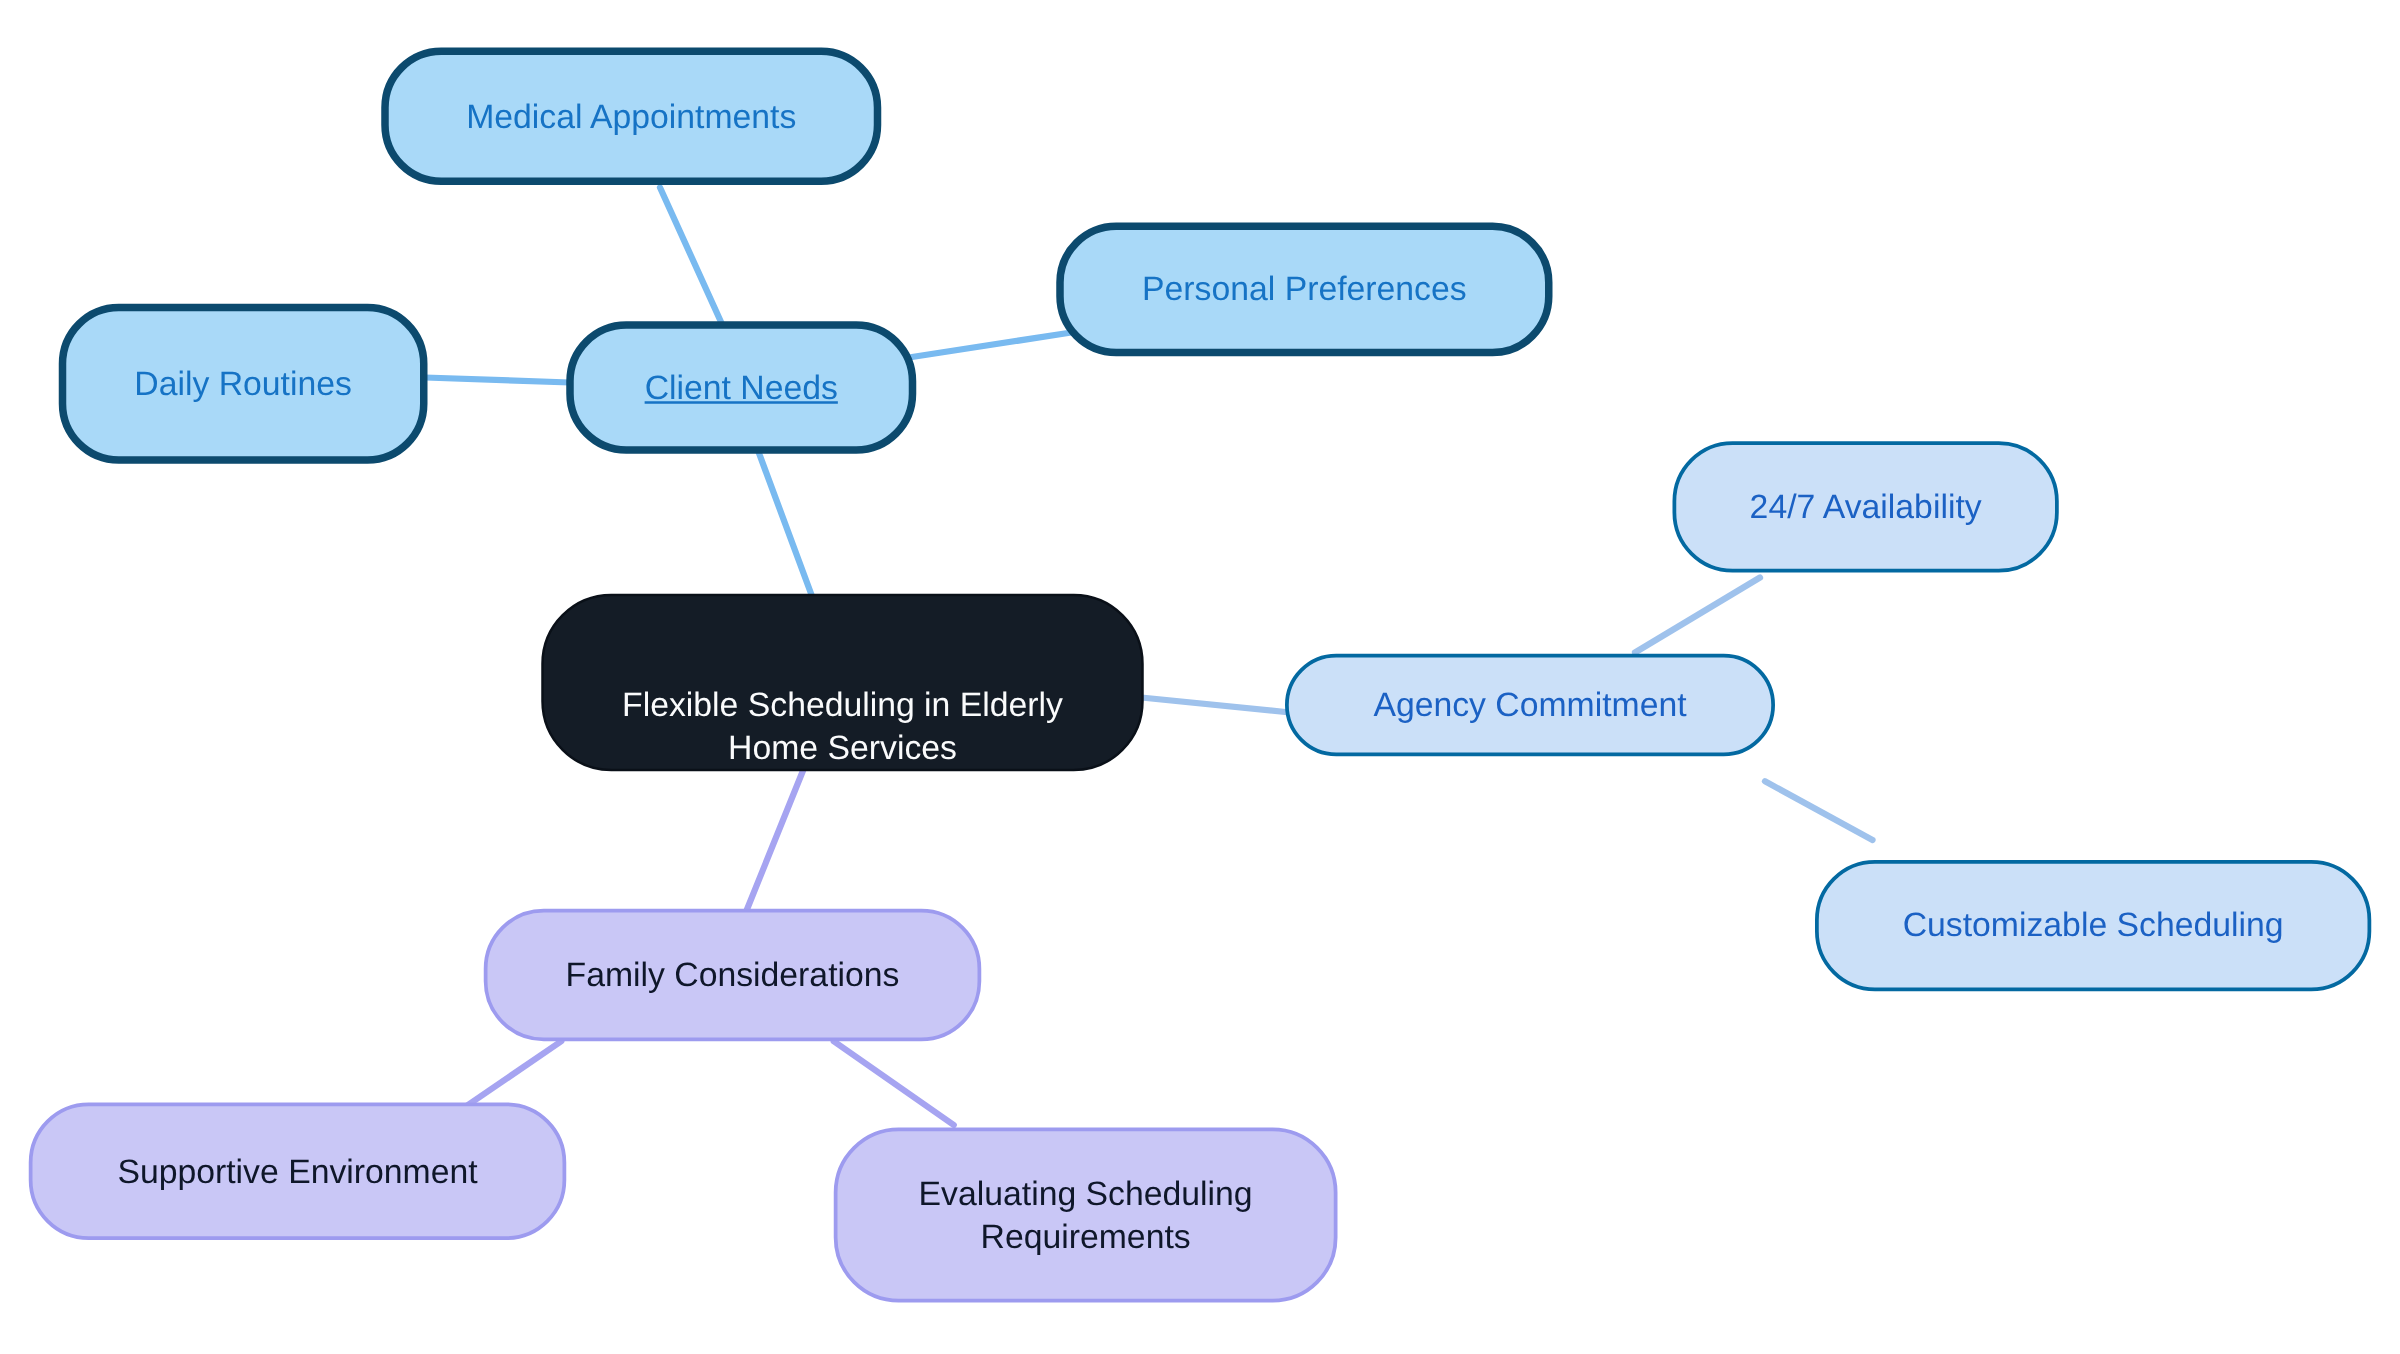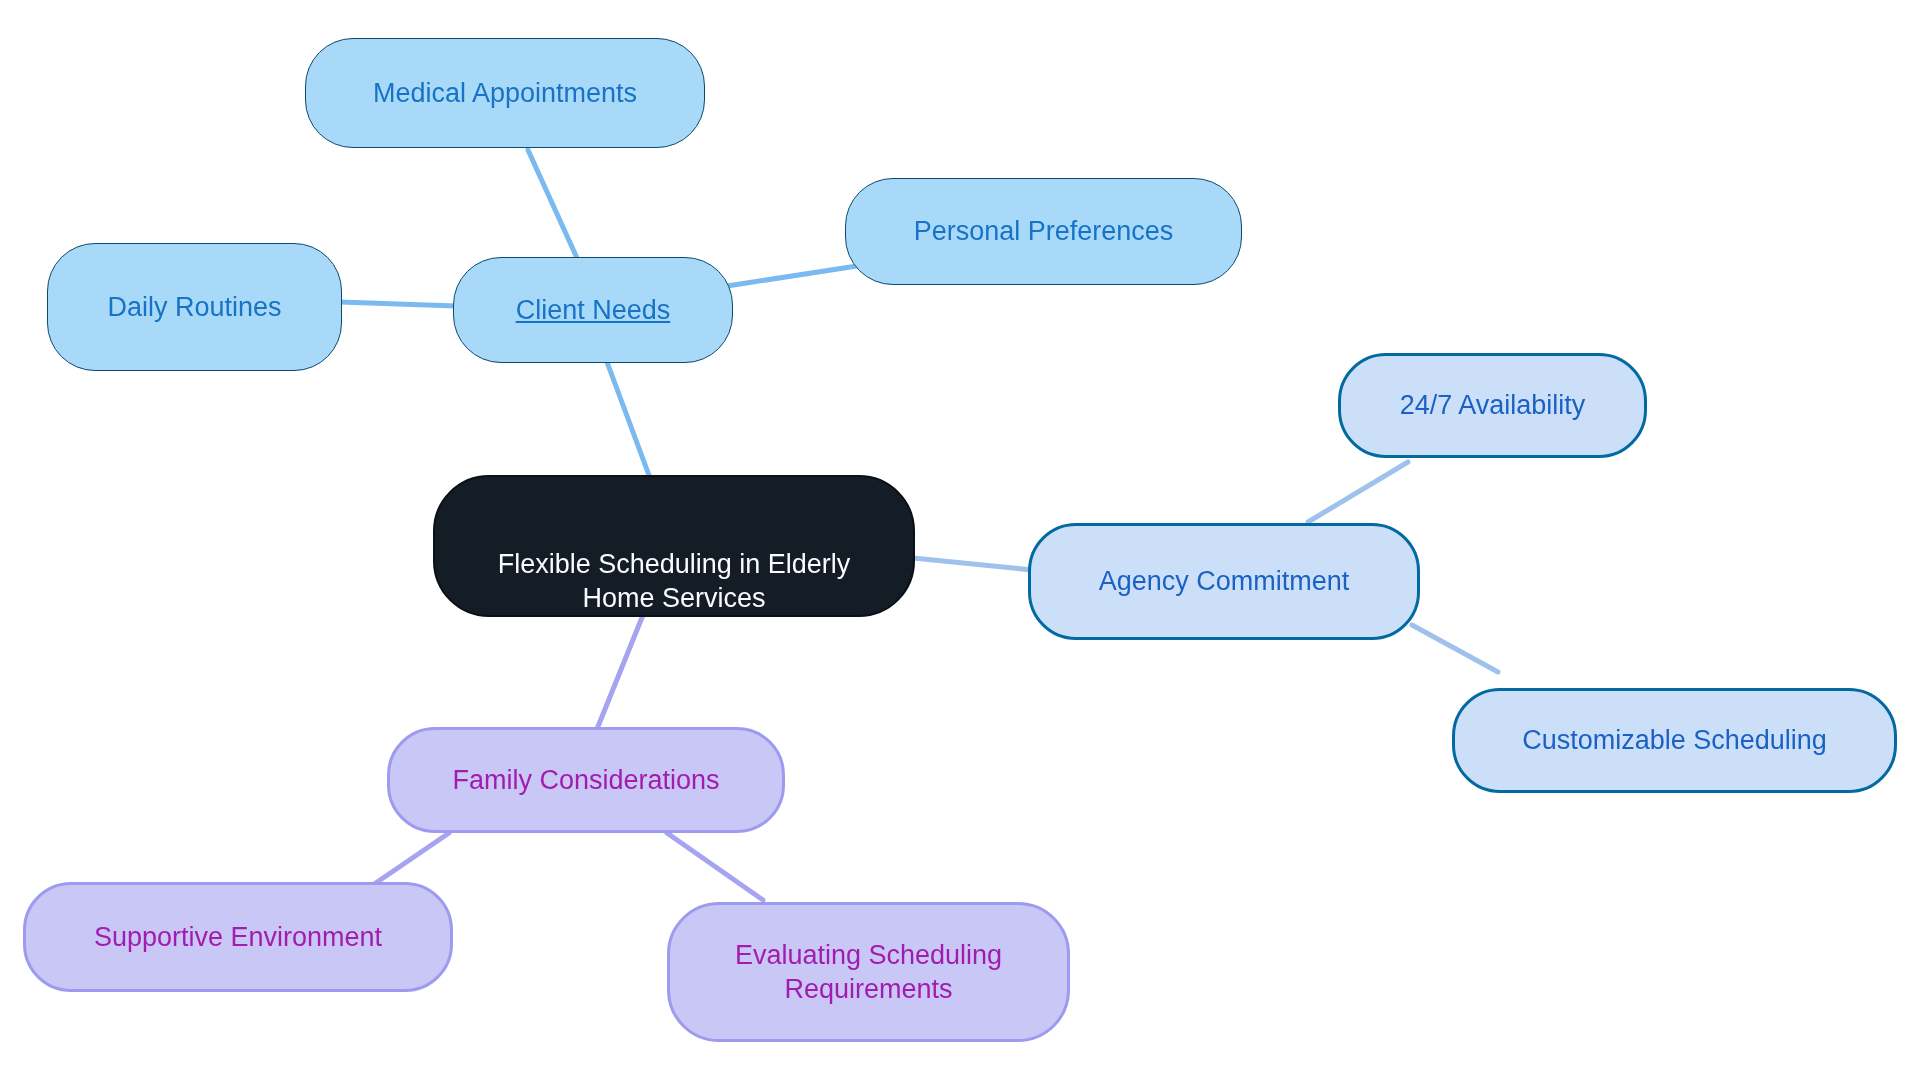"Medical Appointments" .sky { border: 1px solid #0c4a6e -> 6px solid #0c4a6e }
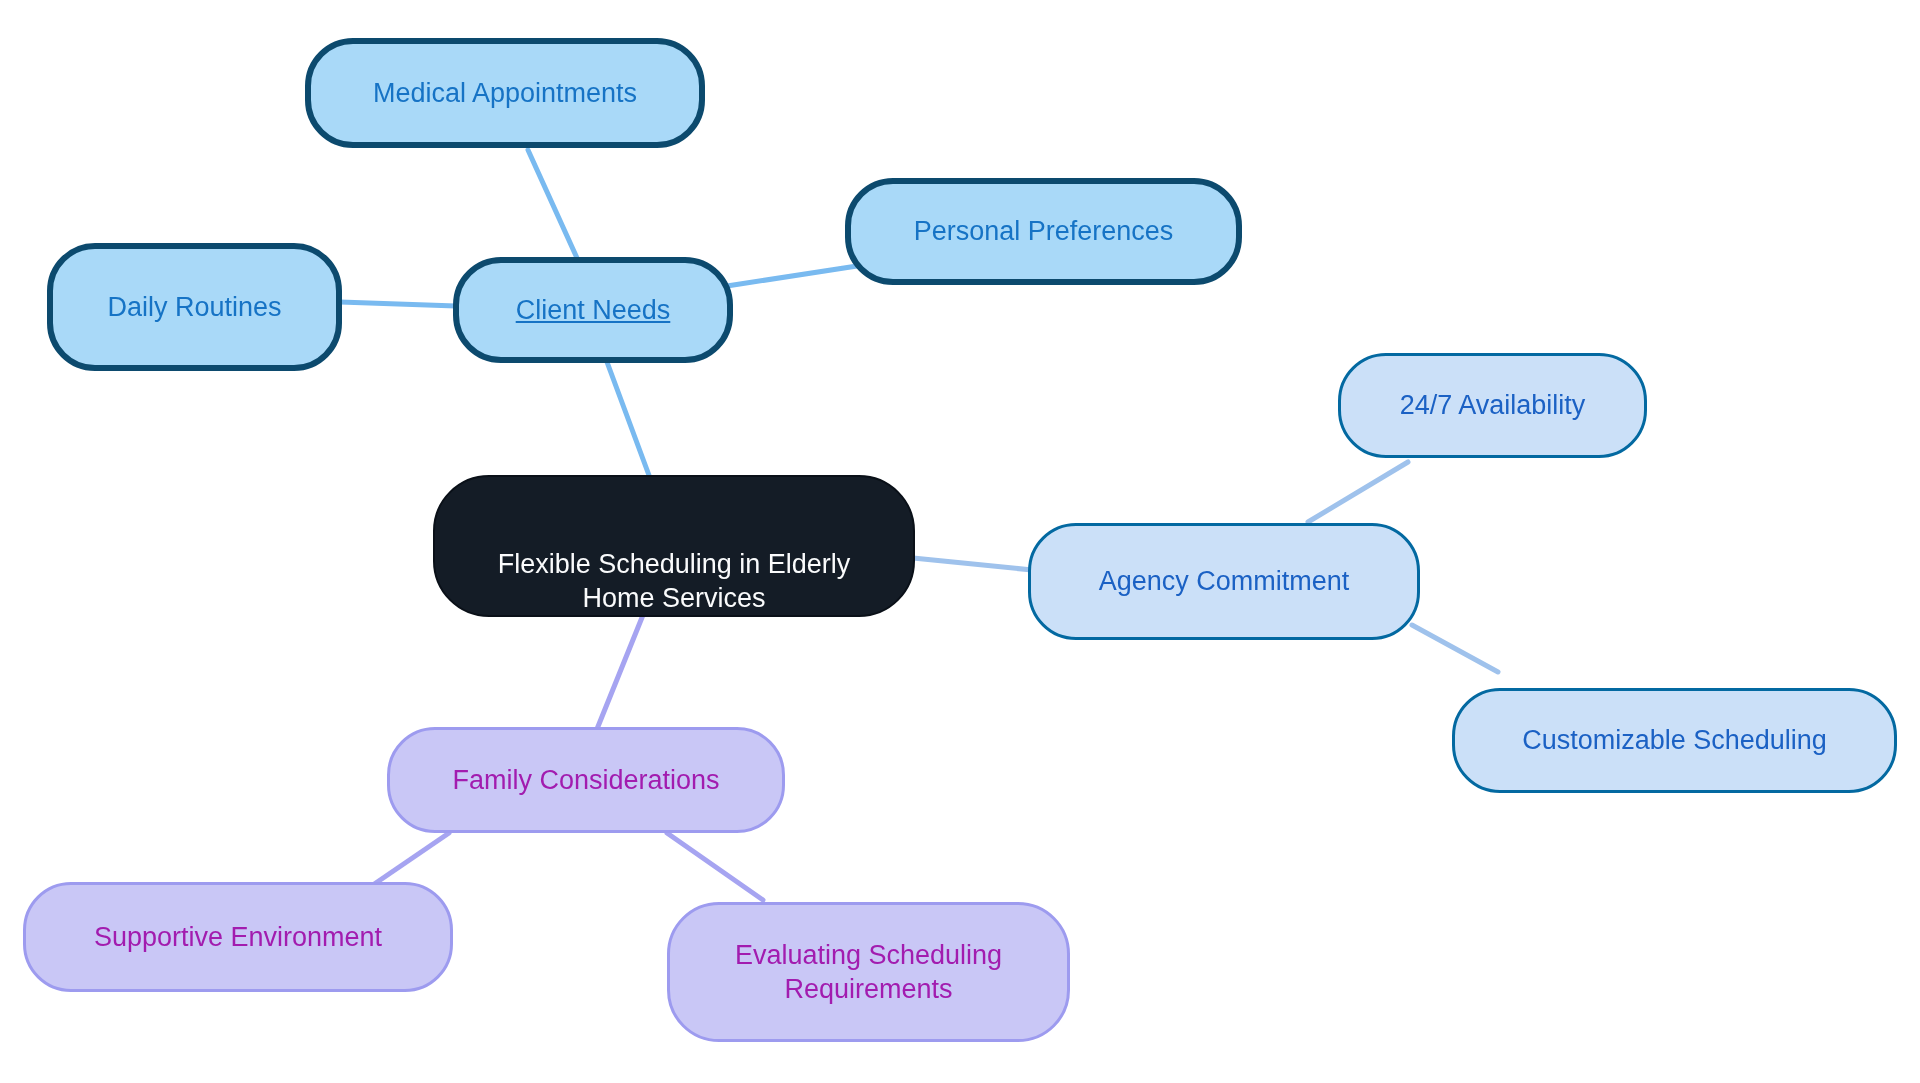"Agency Commitment" .n-agency { height: 117px -> 82px }
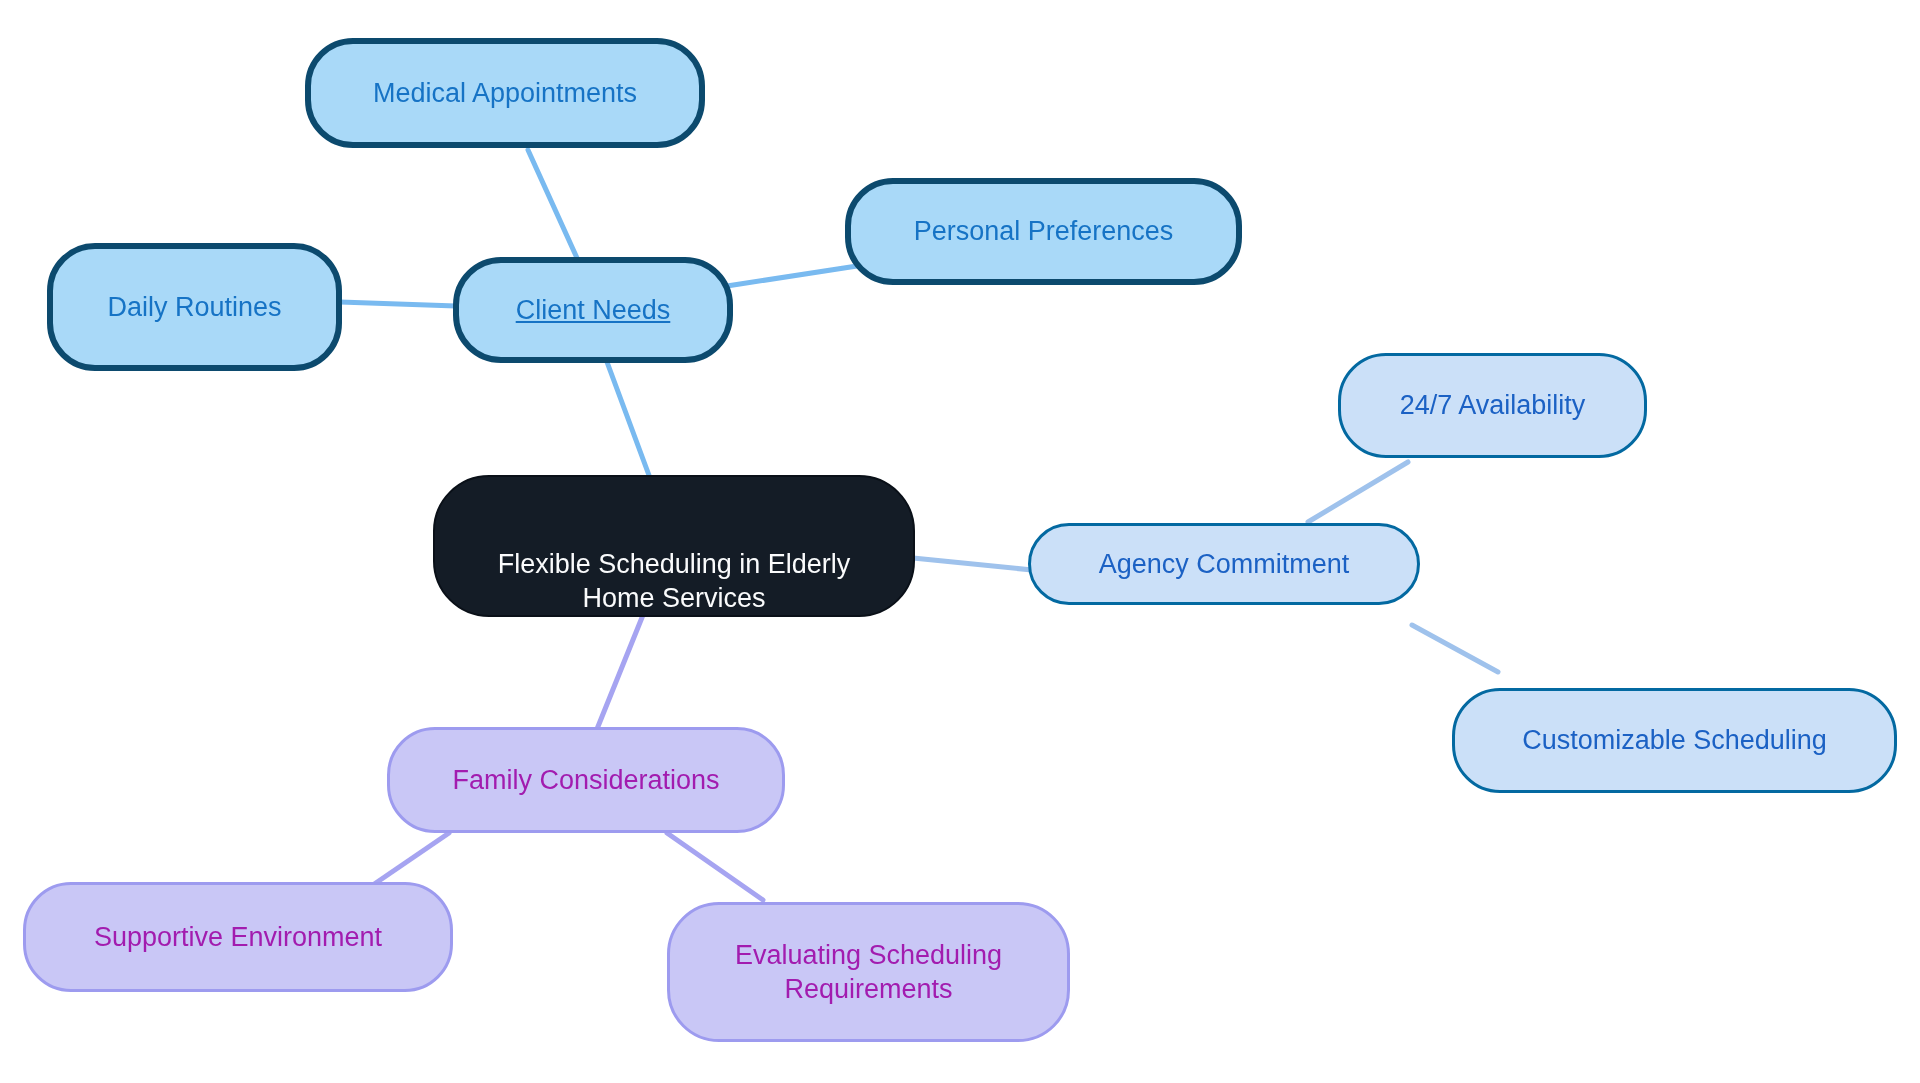"Family Considerations" .peri { color: #a21caf -> #0f172a }
